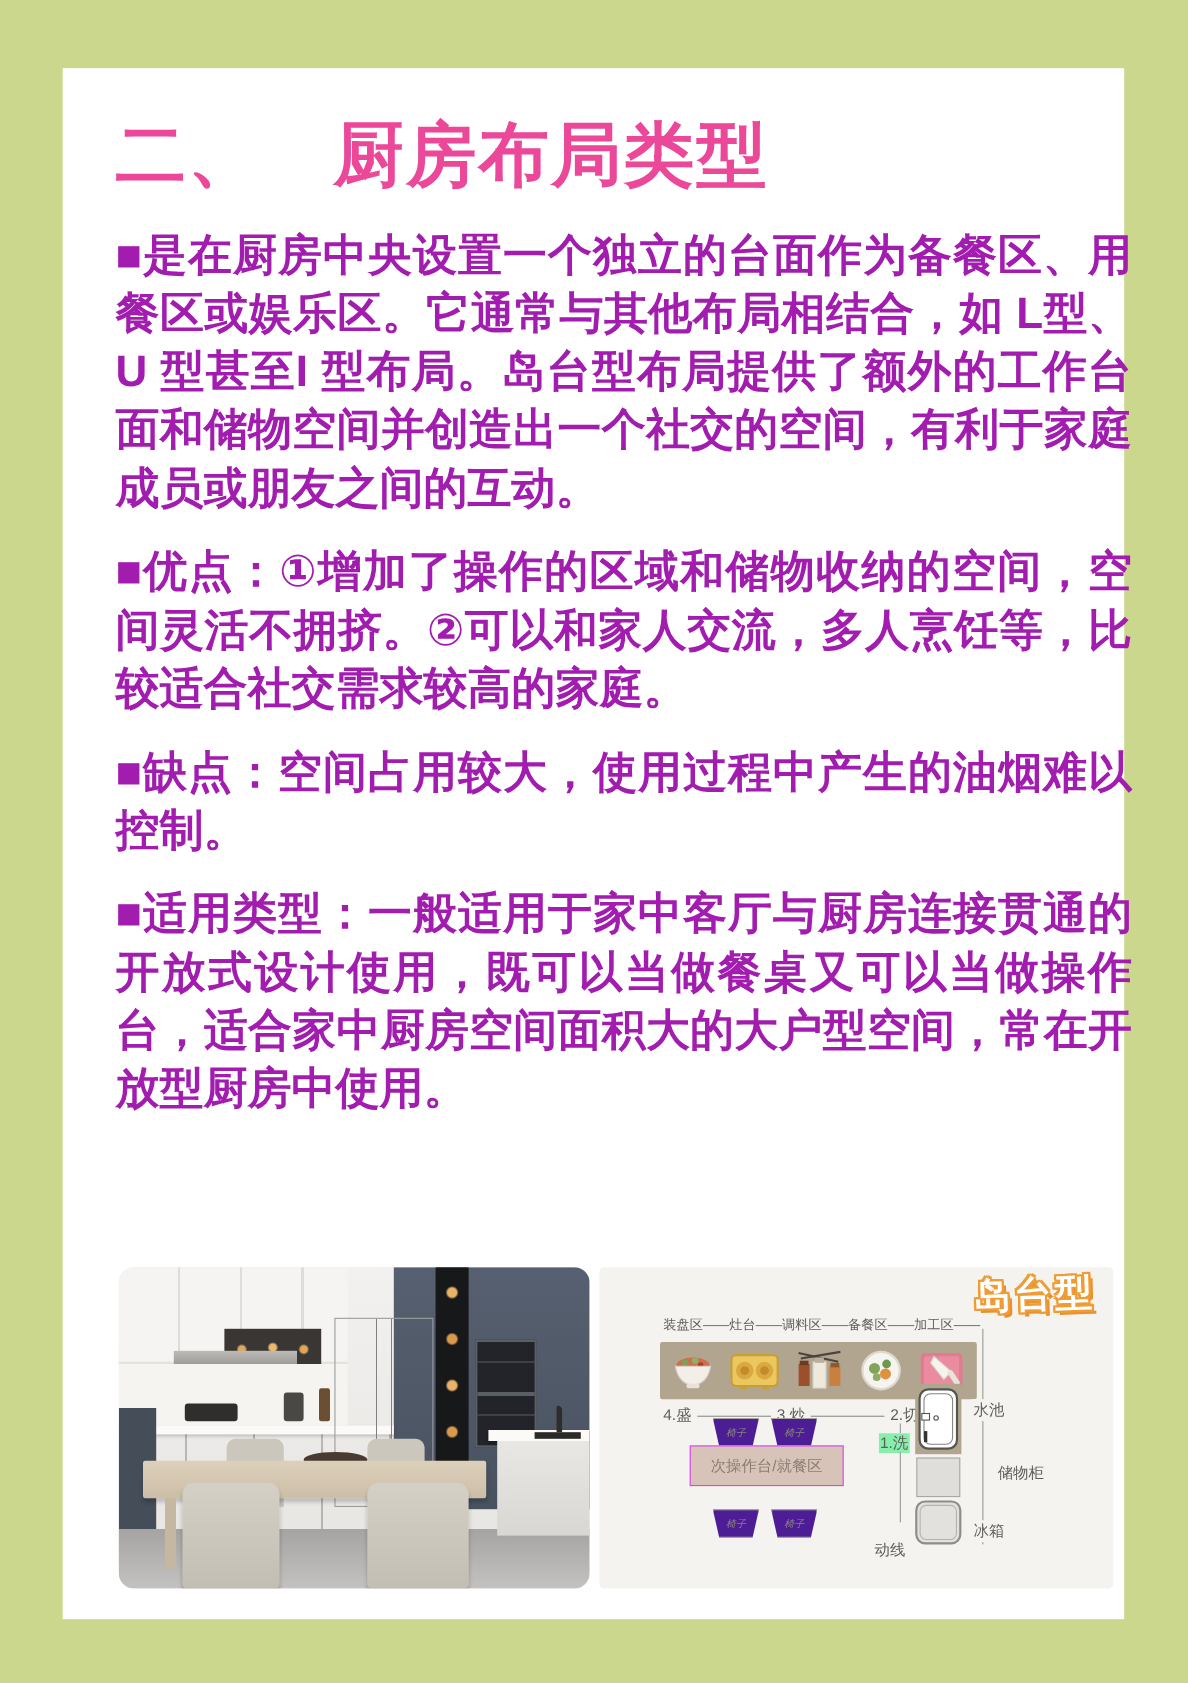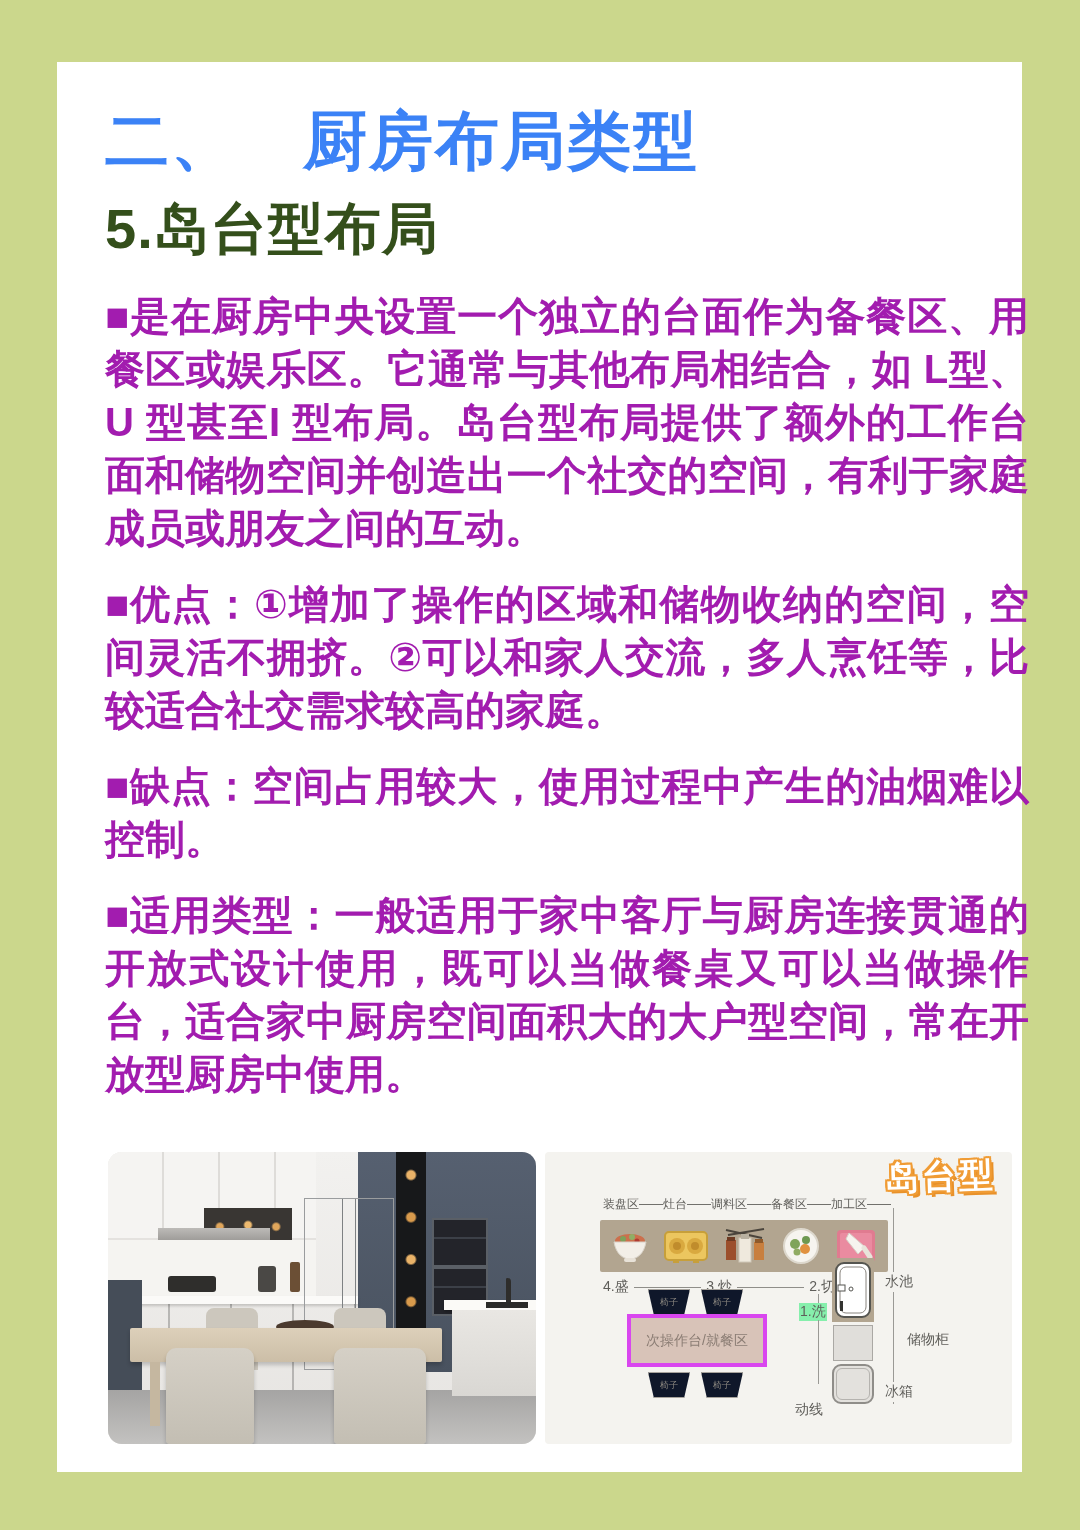"二、 厨房布局类型" .page-title { color: #3b82f6 -> #ec4899 }
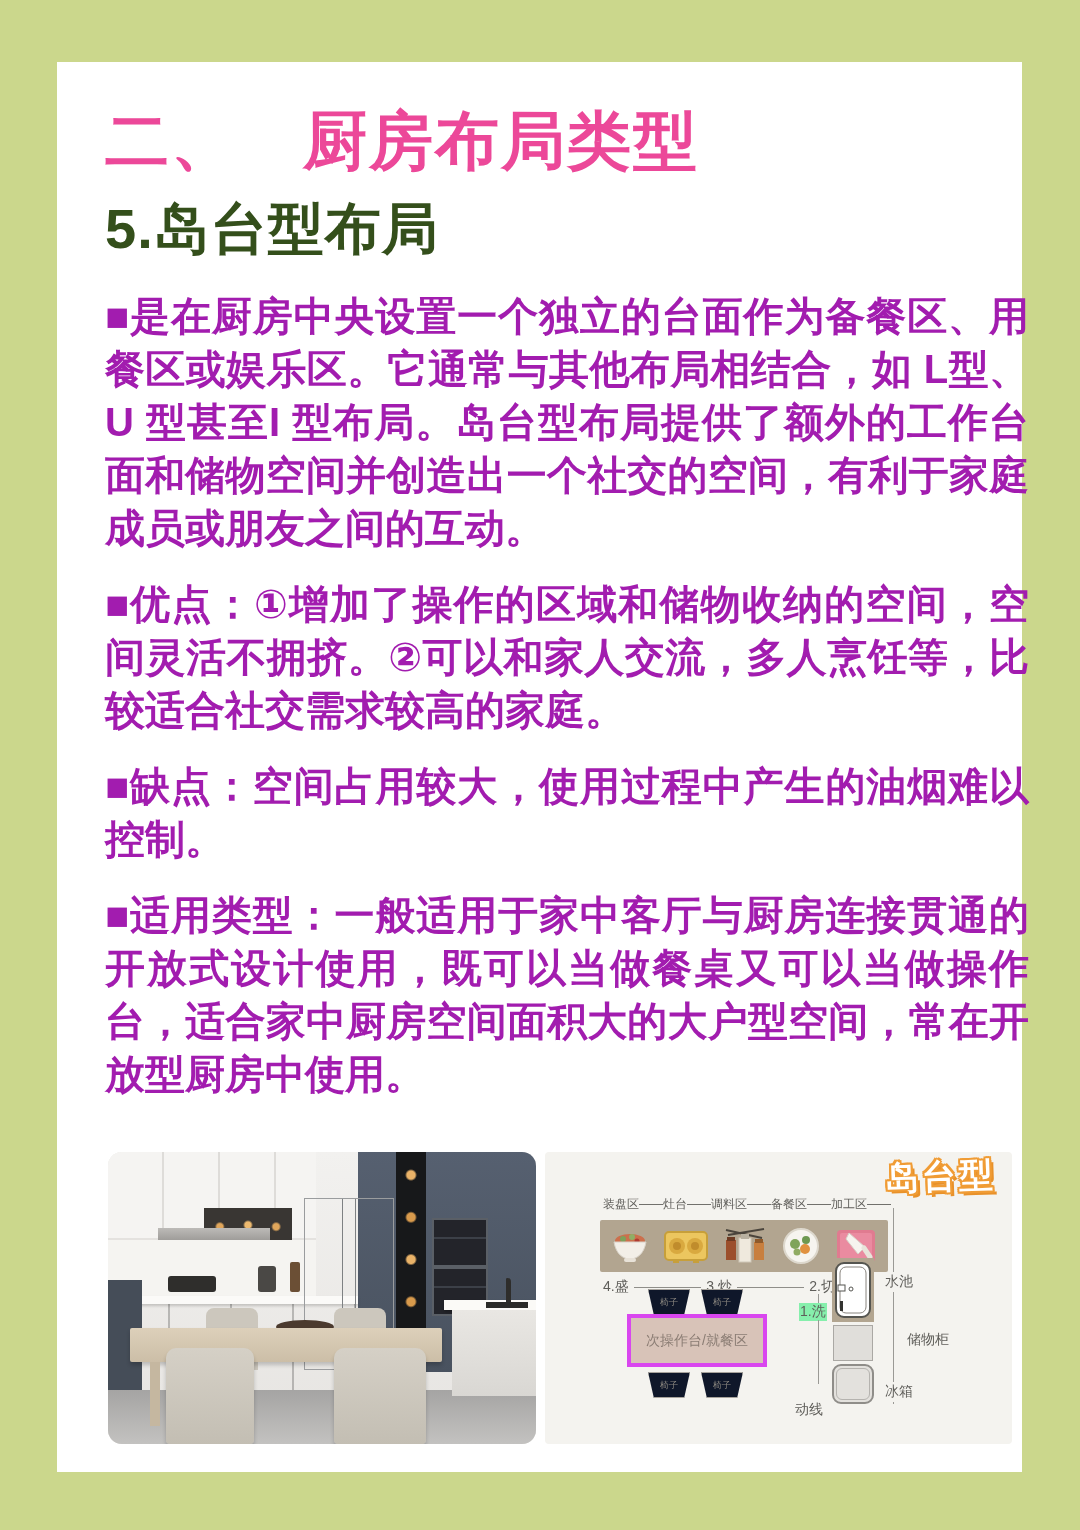"5.岛台型布局" h2.page-subtitle { html: <h2>5.岛台型布局</h2> -> none }
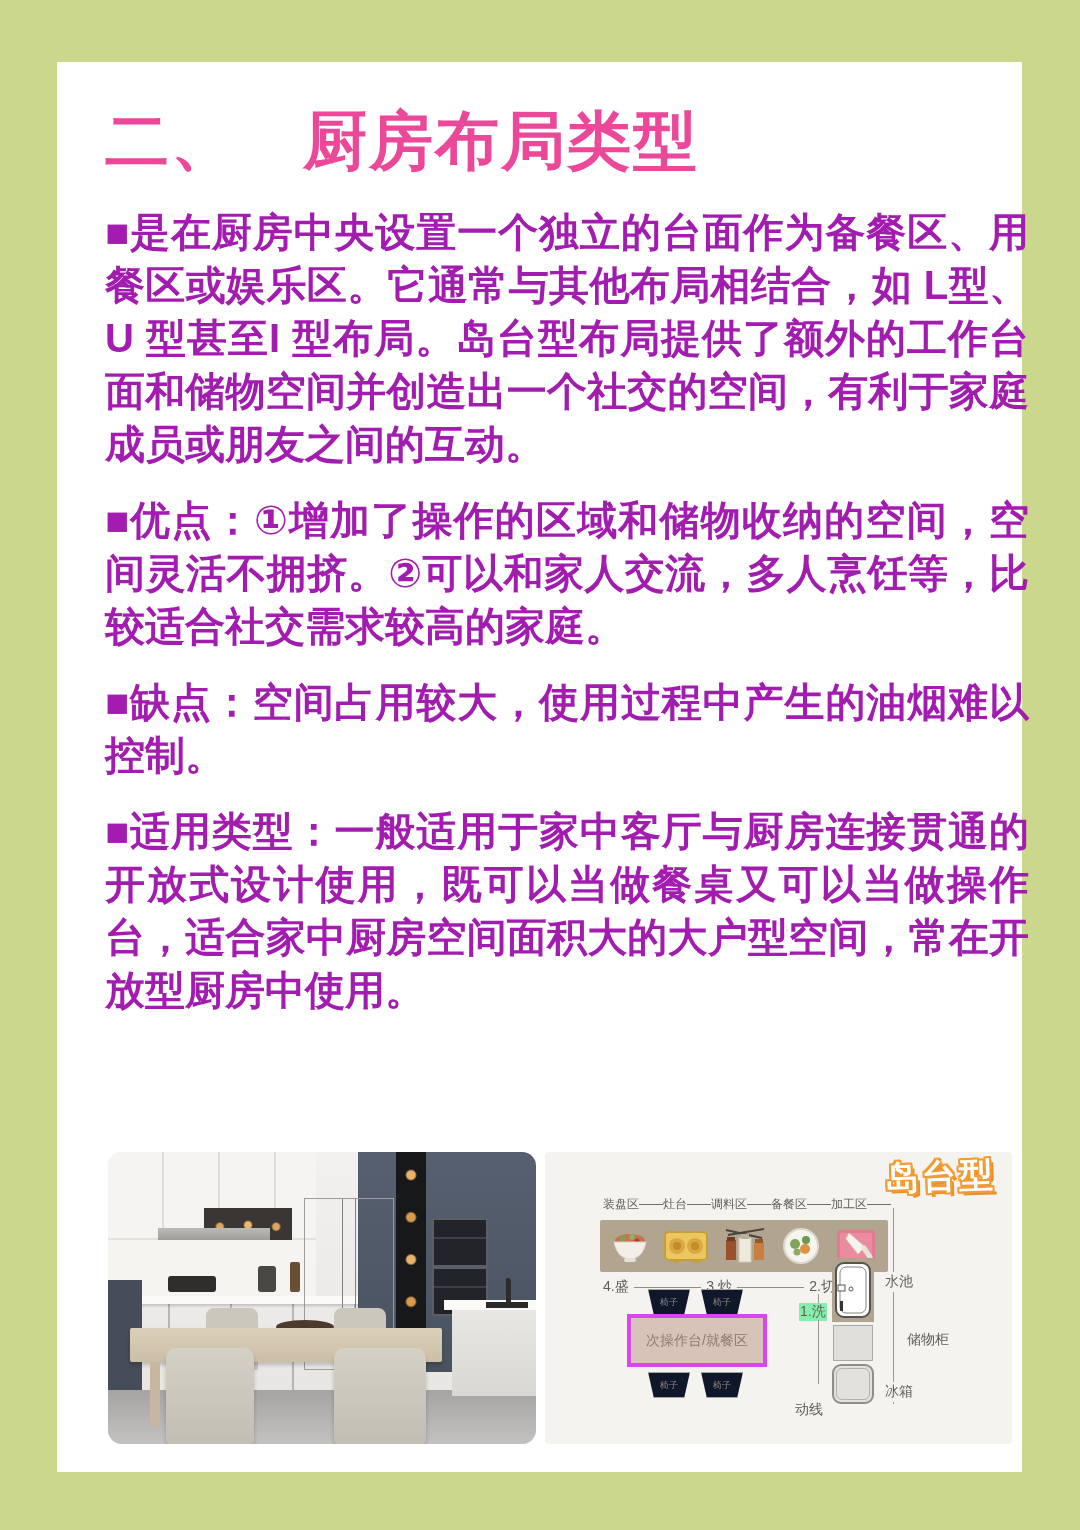"椅子" .dg-chair { background: #0f172a -> #4c1d95; font-style: none -> italic }
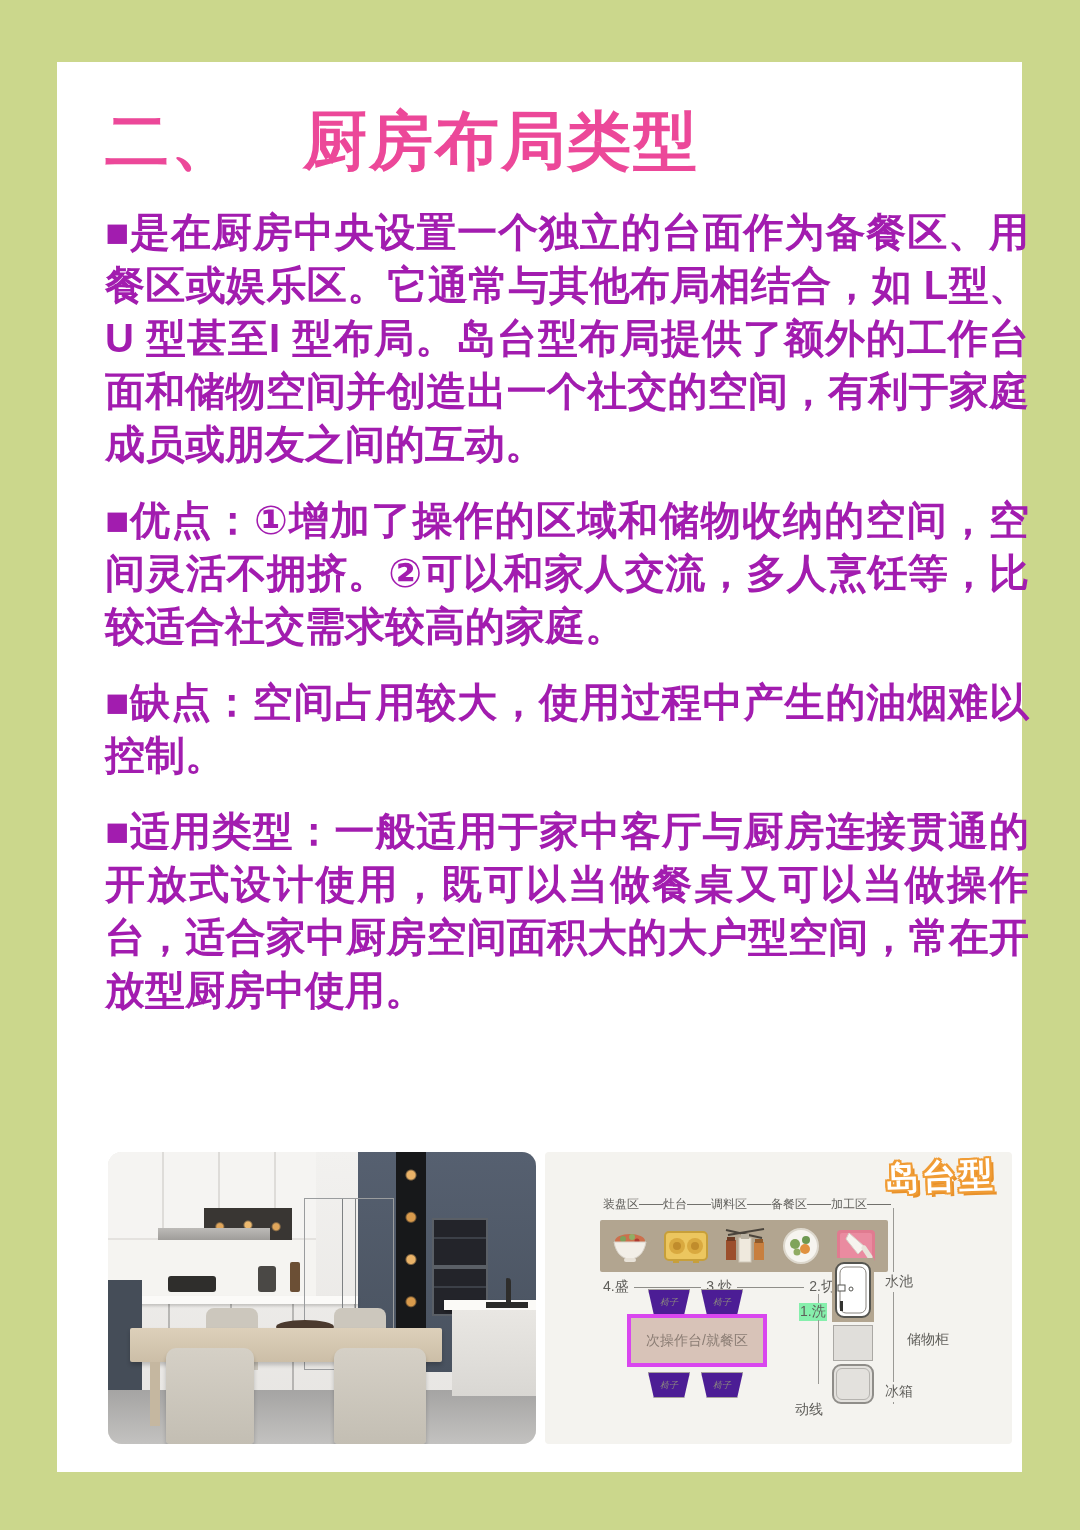"次操作台/就餐区" .dg-table { border: 4px solid #d946ef -> 1px solid #d946ef; height: 53px -> 37px }
